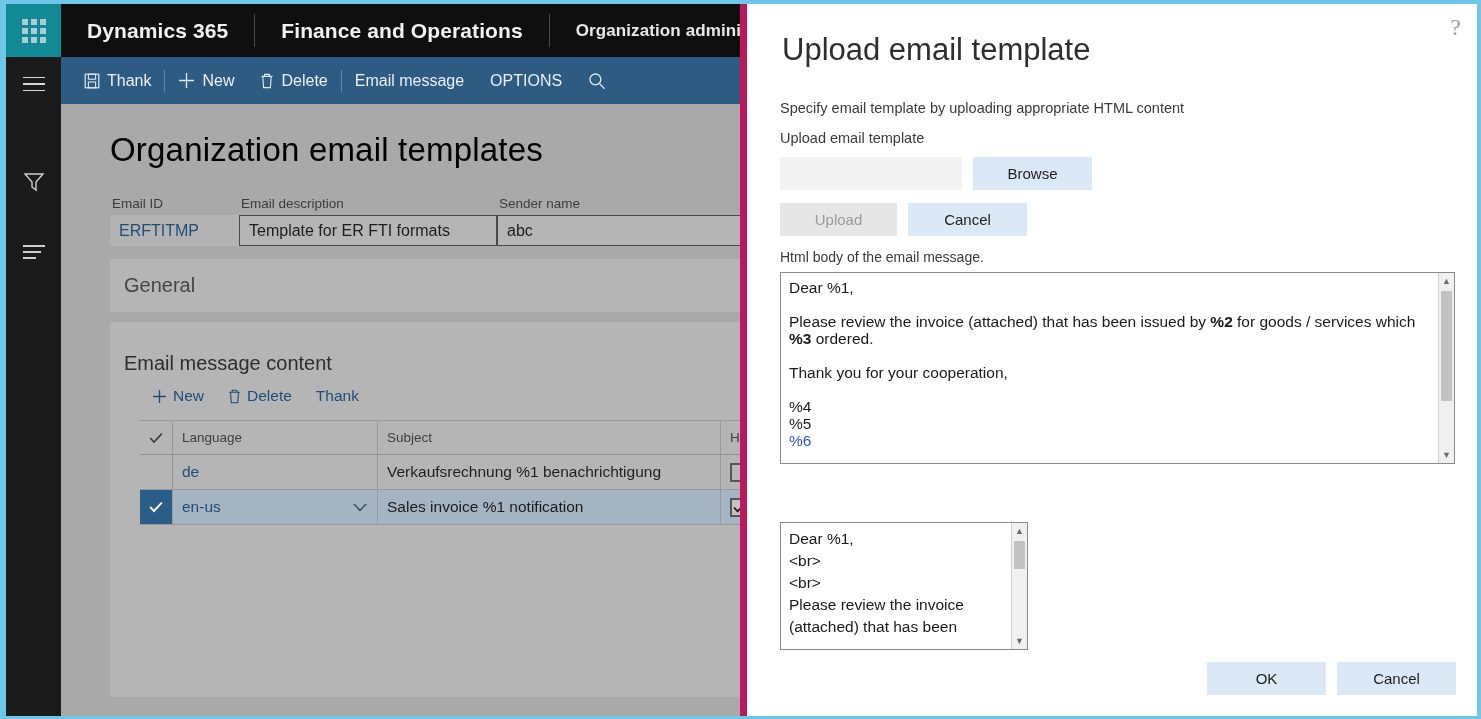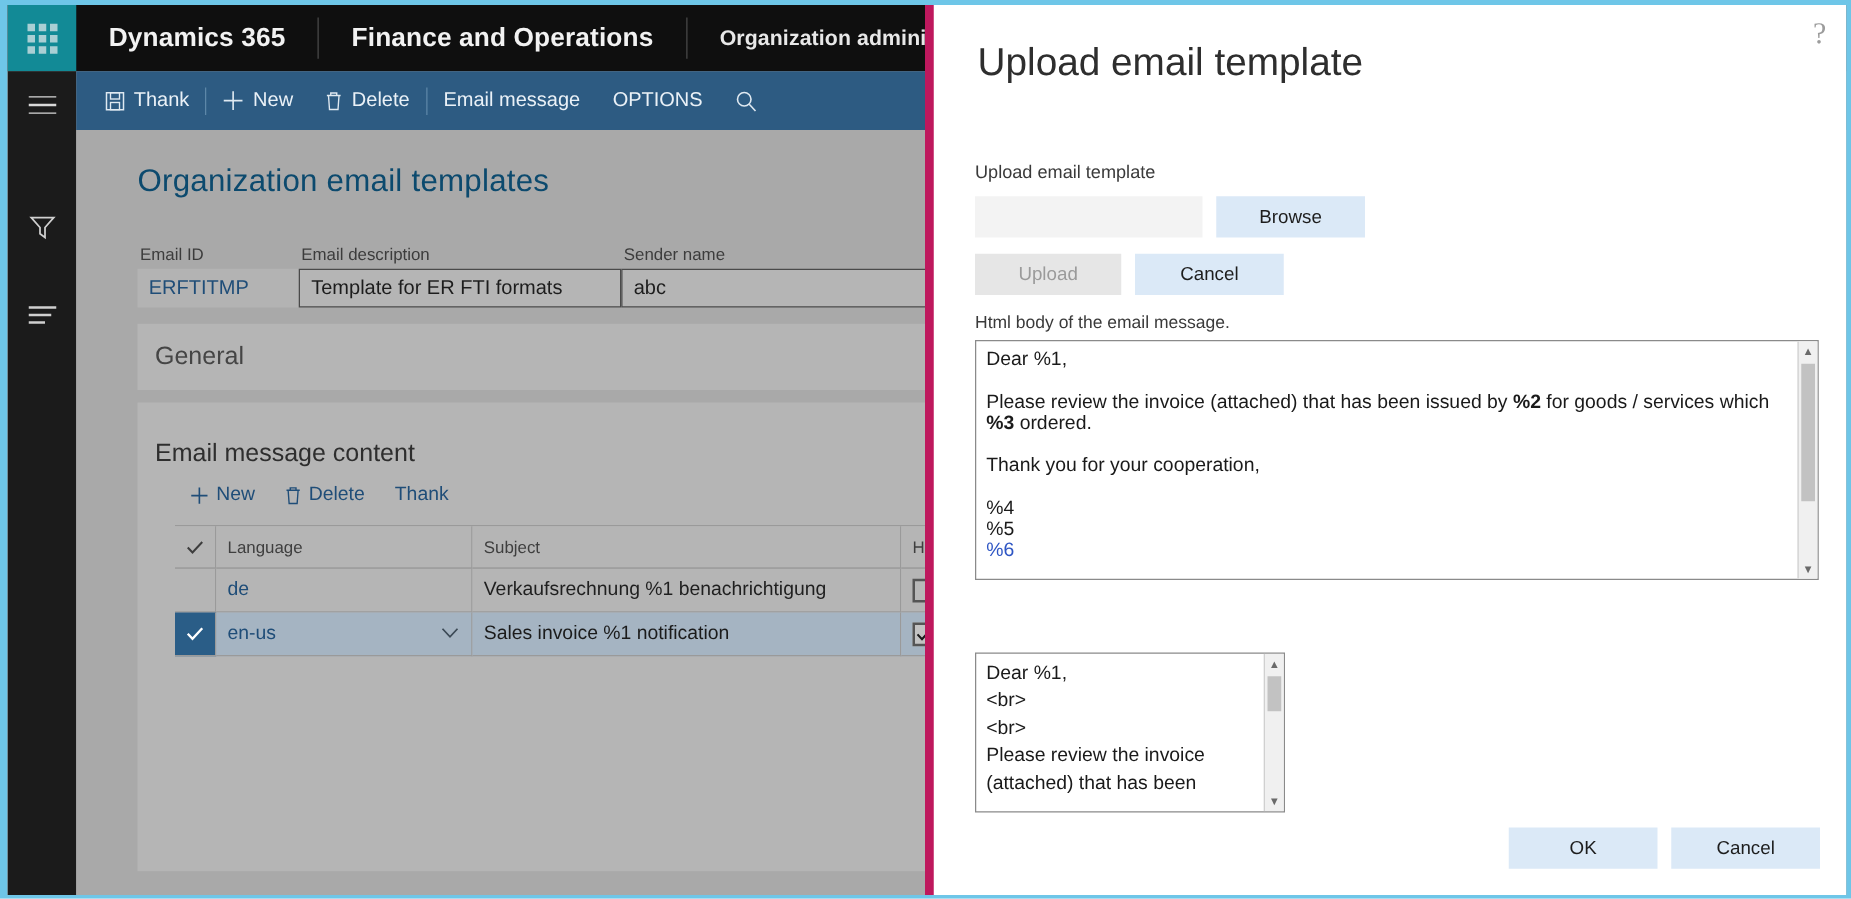"Specify email template by uploading" div { html: none -> <div>Specify email template by uploading appropriate HTML content</div> }
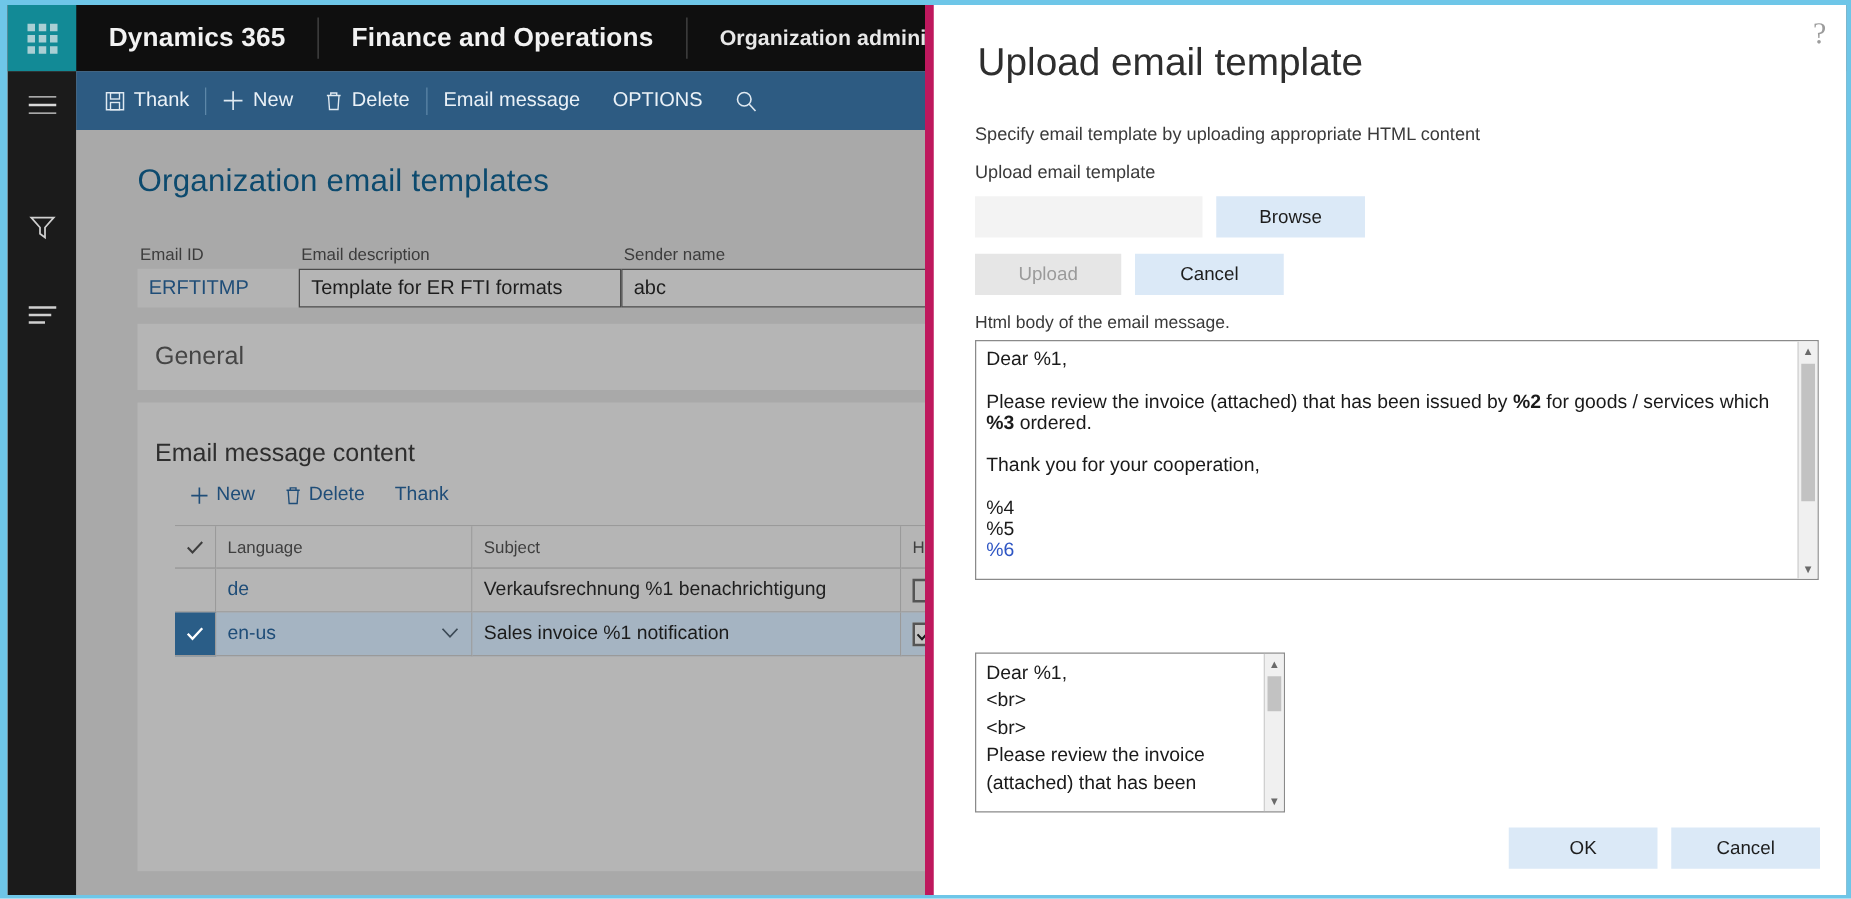"Organization email templates" #page-title { color: #0c4a6e -> #000000; font-size: 25px -> 33px }
